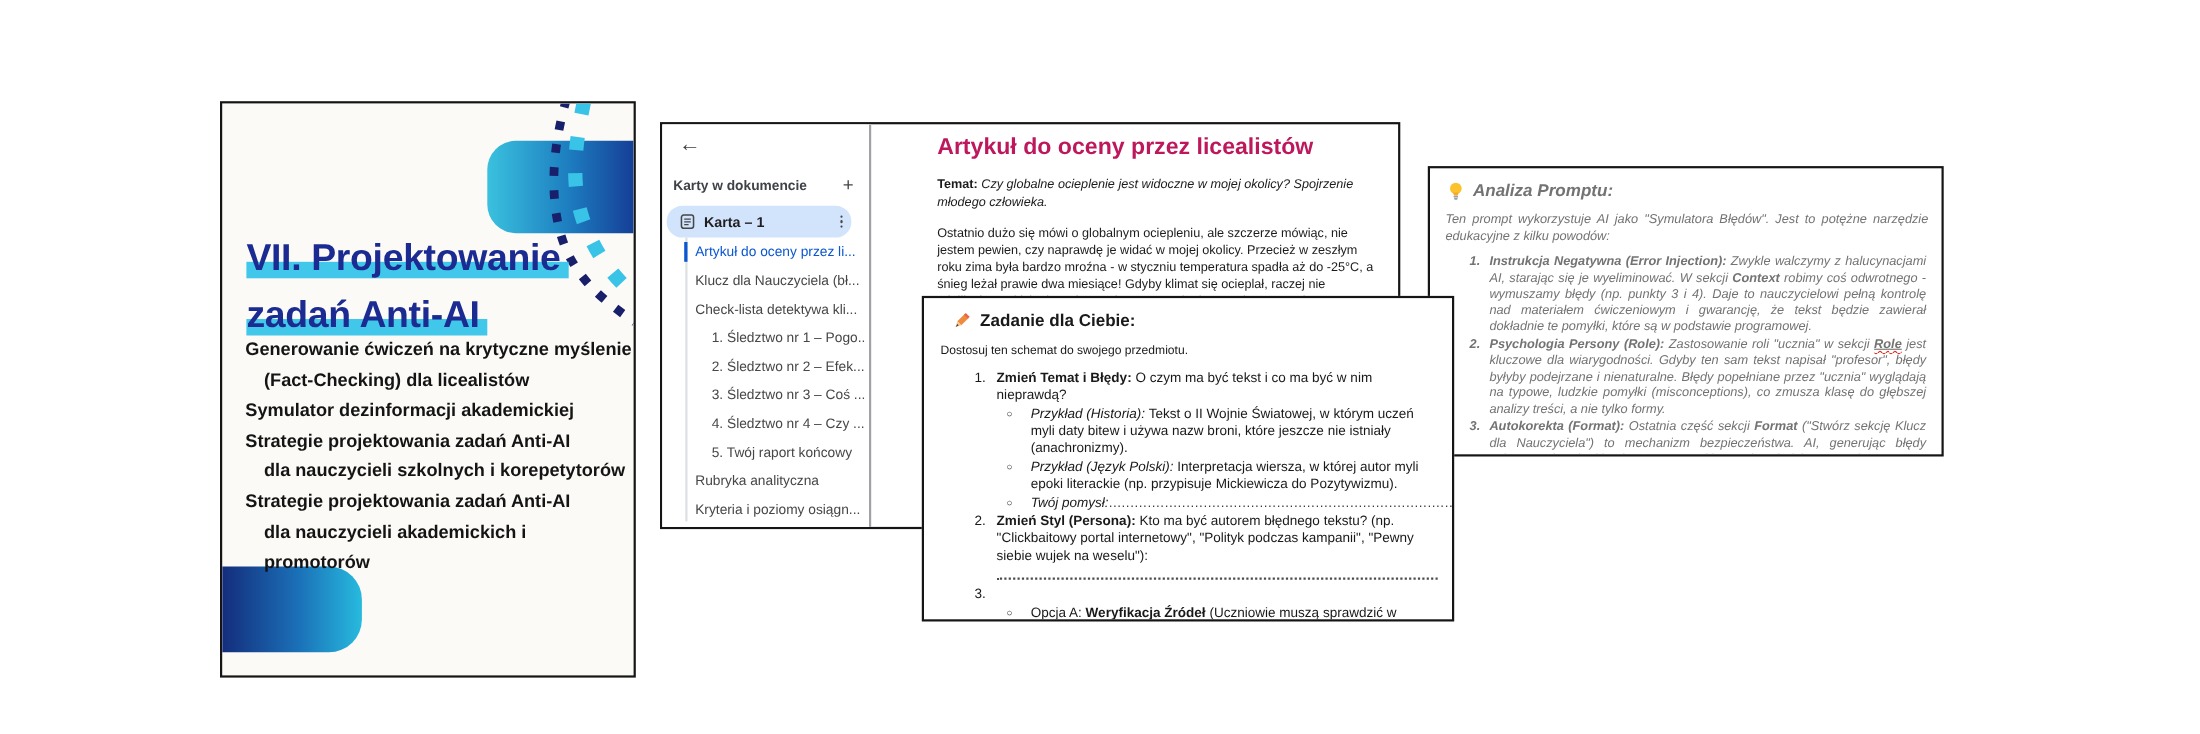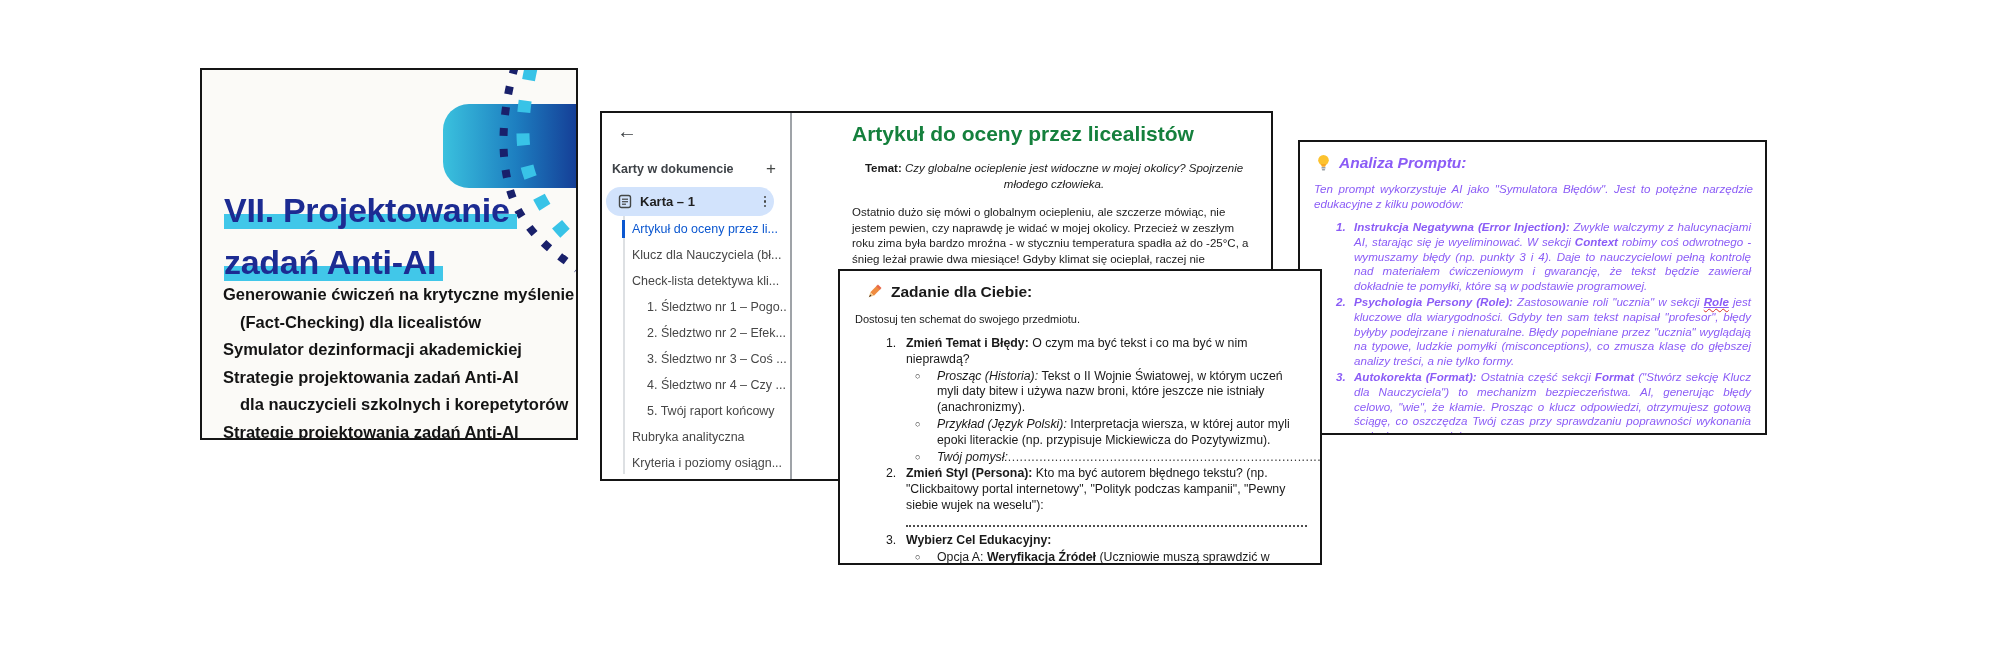"Artykuł do oceny przez licealistów" .doc-title { color: #15803d -> #be185d }
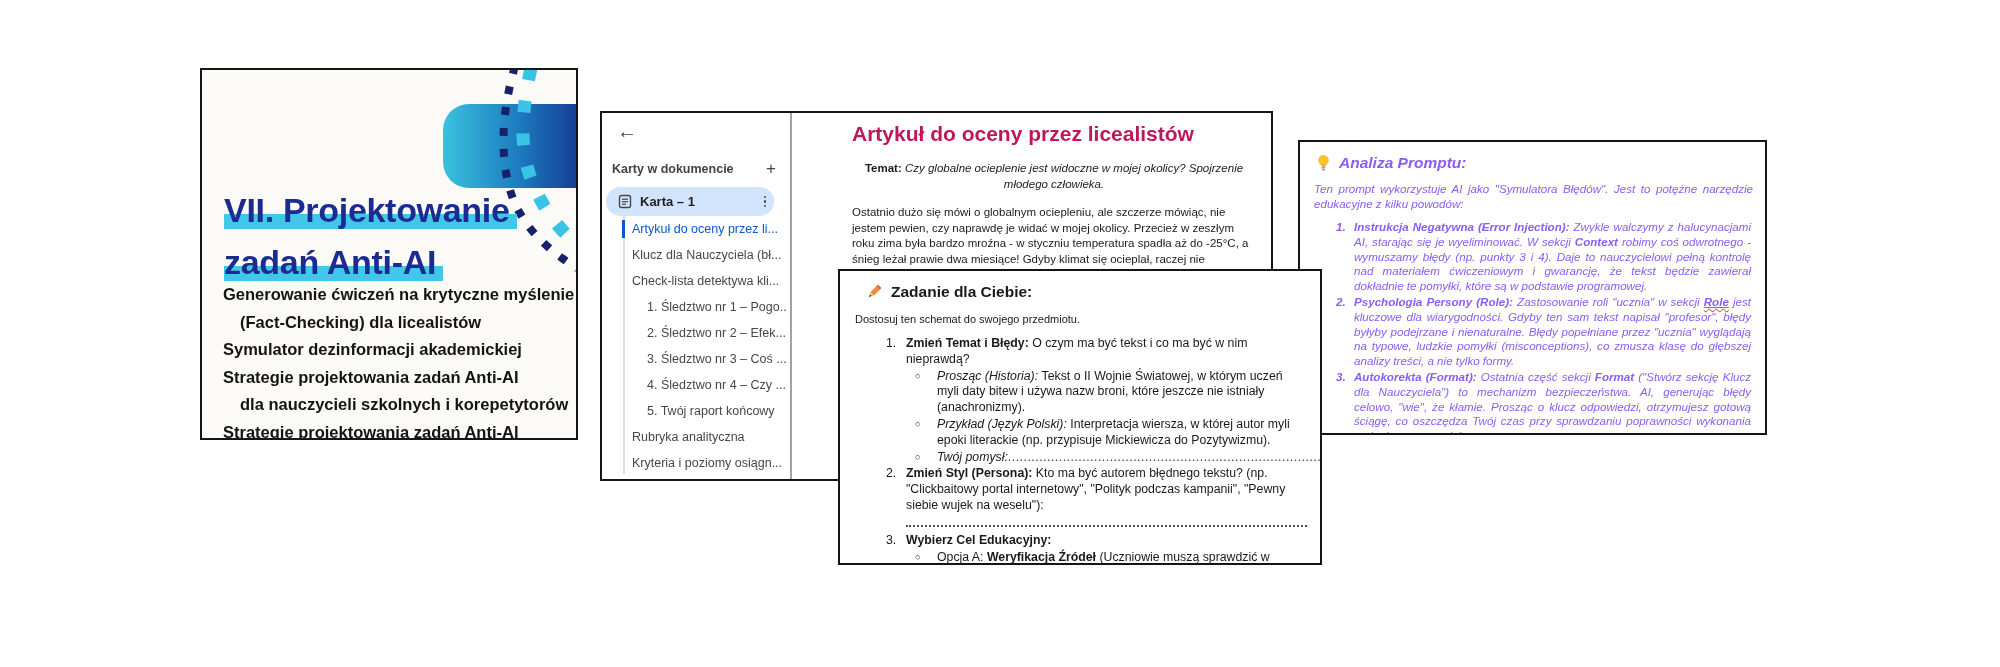"Temat: Czy globalne ocieplenie jest" .doc-temat { text-align: center -> none }
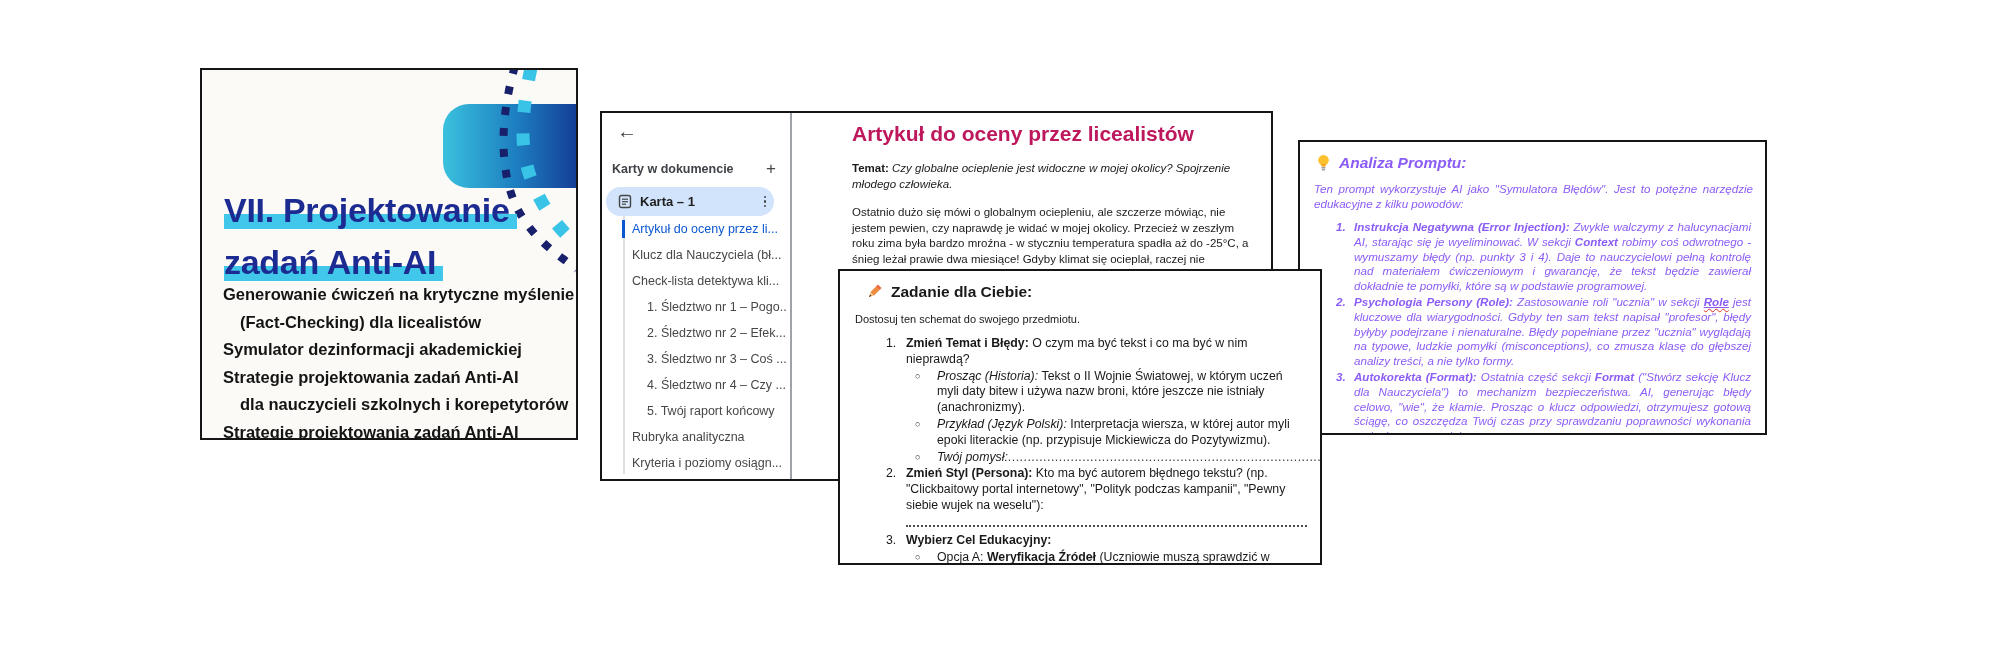"Analiza Promptu:" .analysis { color: #8b5cf6 -> #737373; height: 295px -> 264px; top: 140px -> 151px }
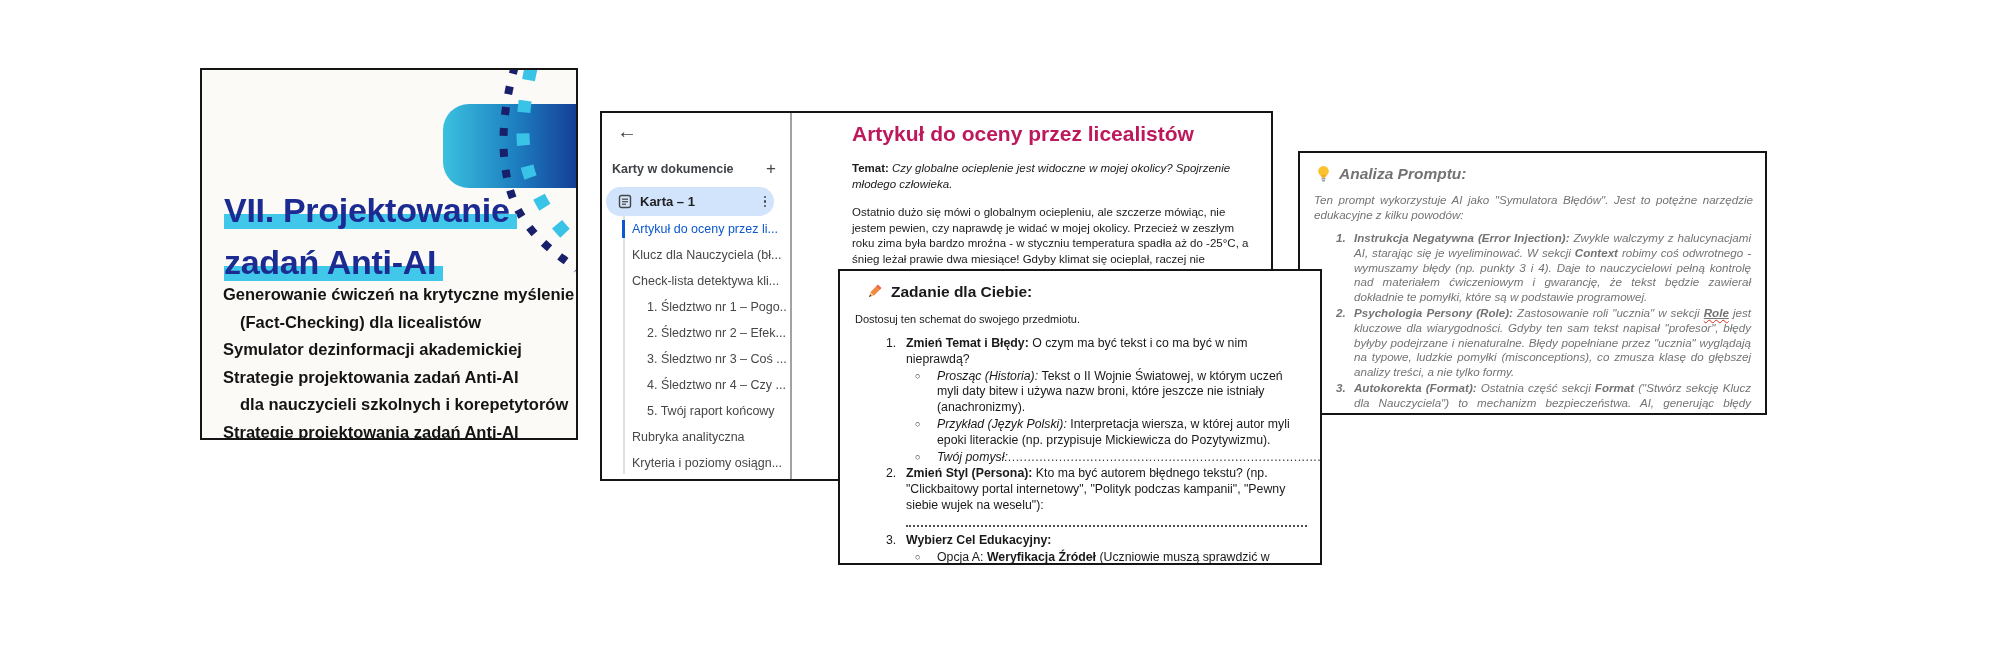"VII. Projektowanie" .slide { height: 372px -> 524px; top: 68px -> 92px }
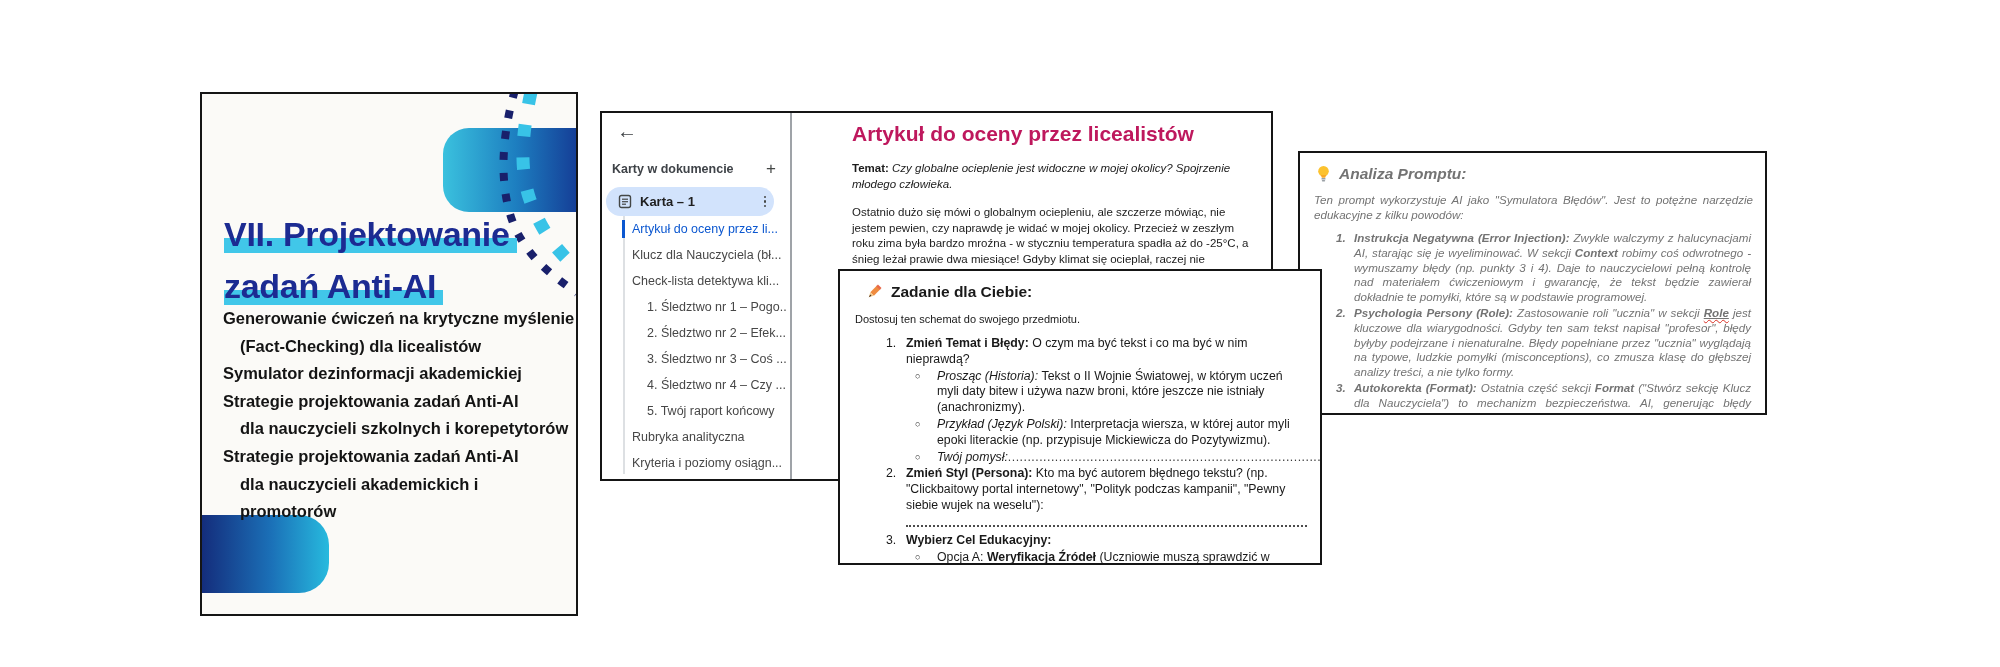"Prosząc (Historia):" span { text: Prosząc -> Przykład }
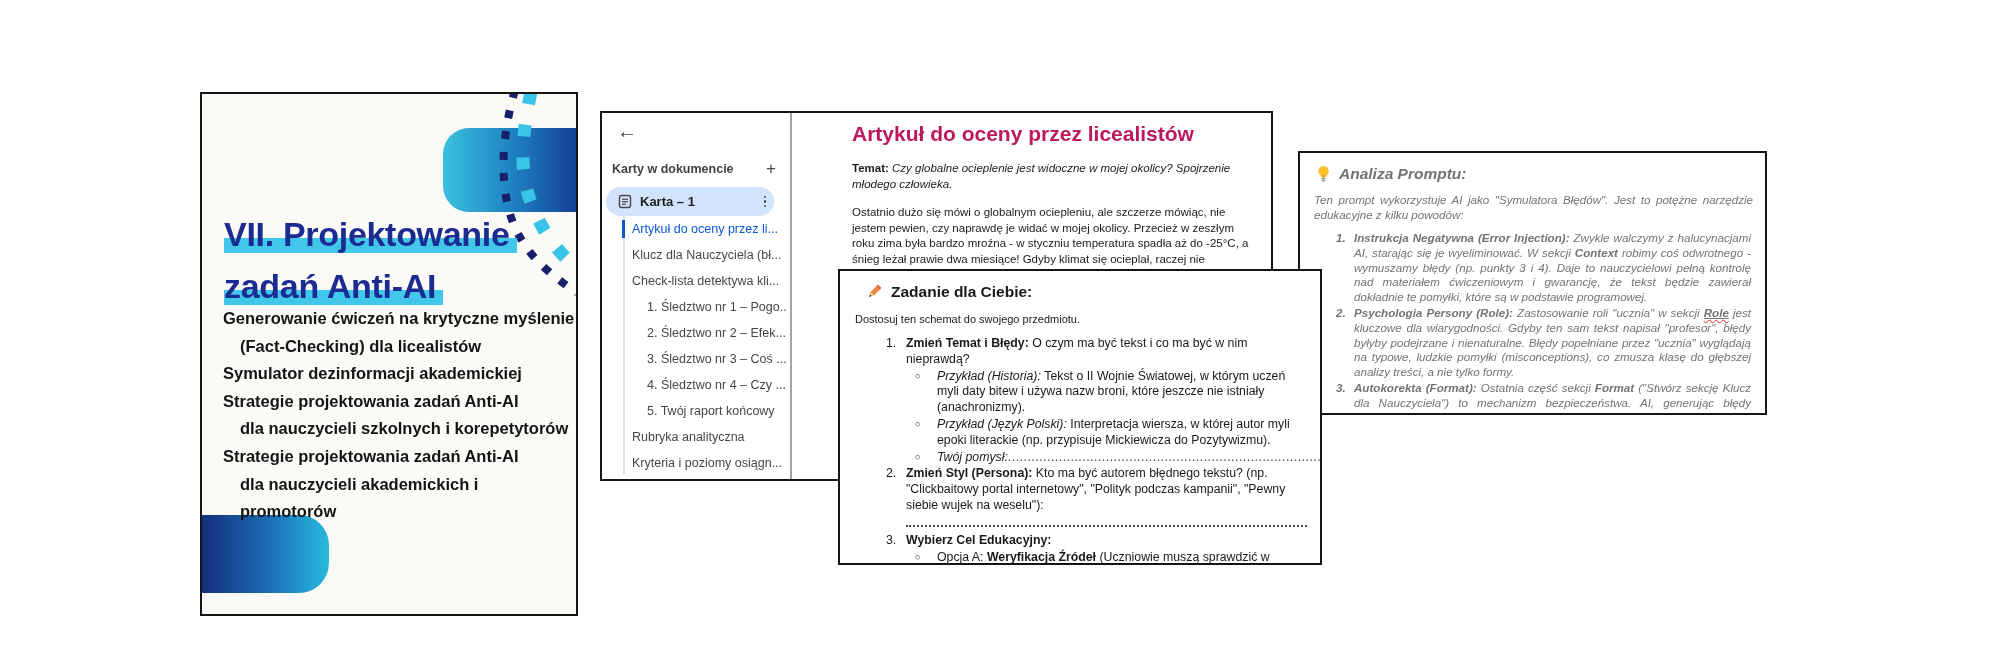"Wybierz Cel Edukacyjny:" span.tx { html: <span><span>Wybierz Cel Edukacyjny:</span></span> -> none }
